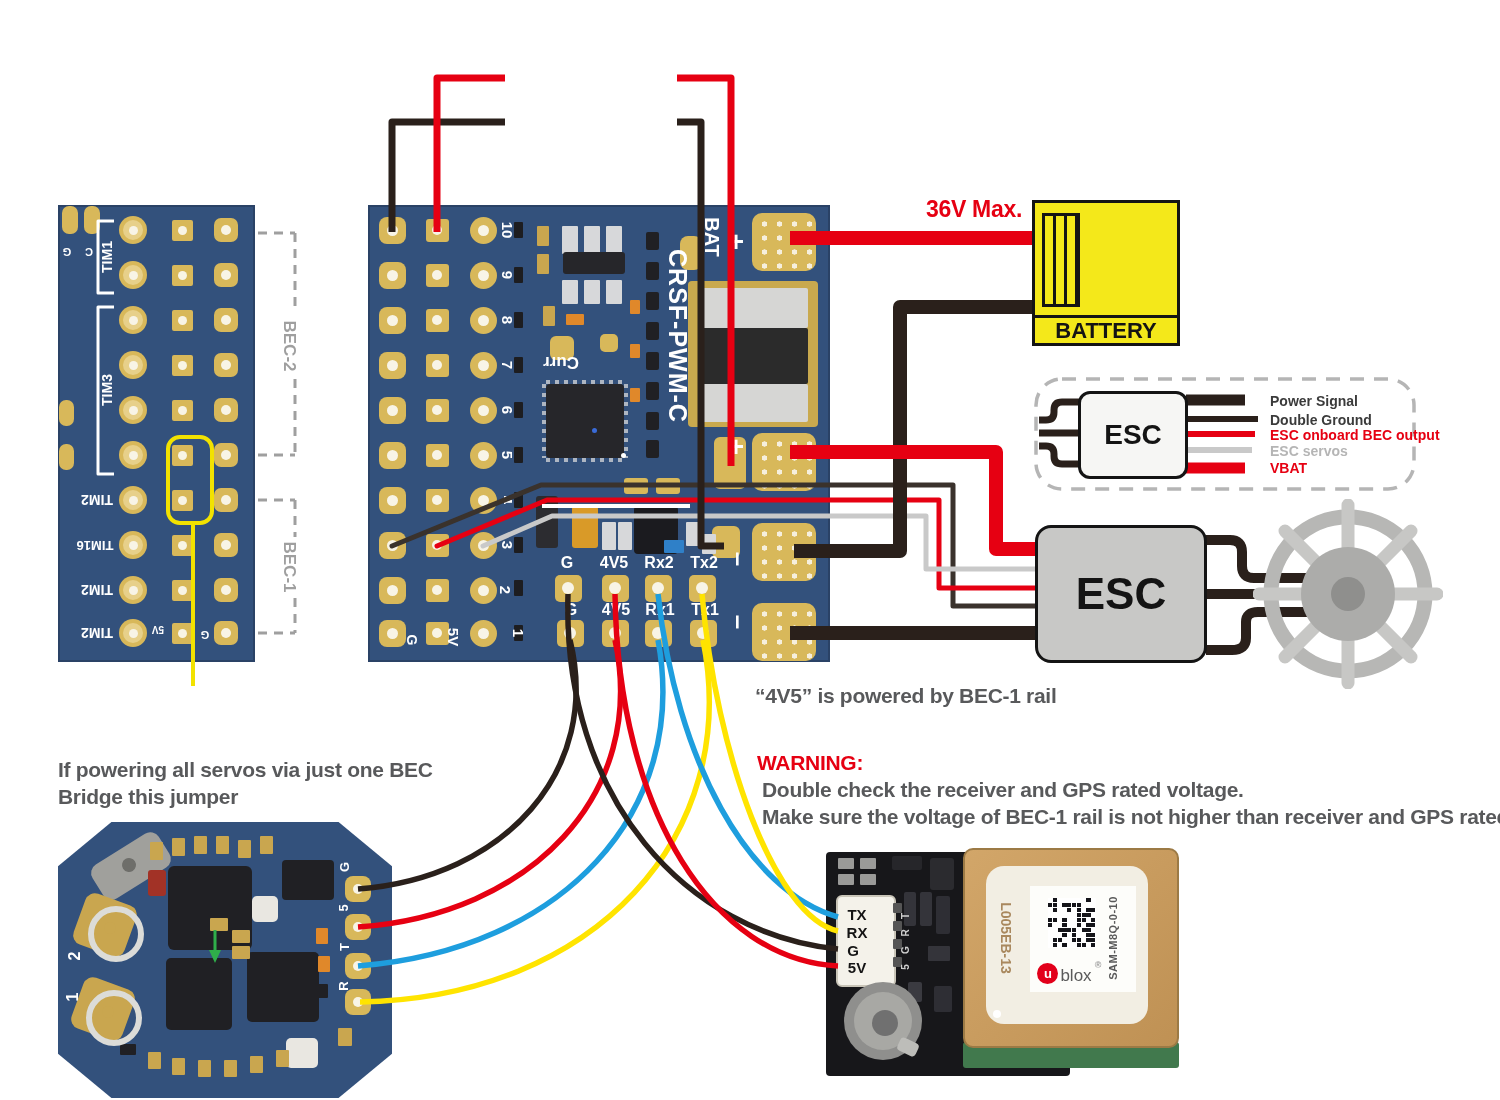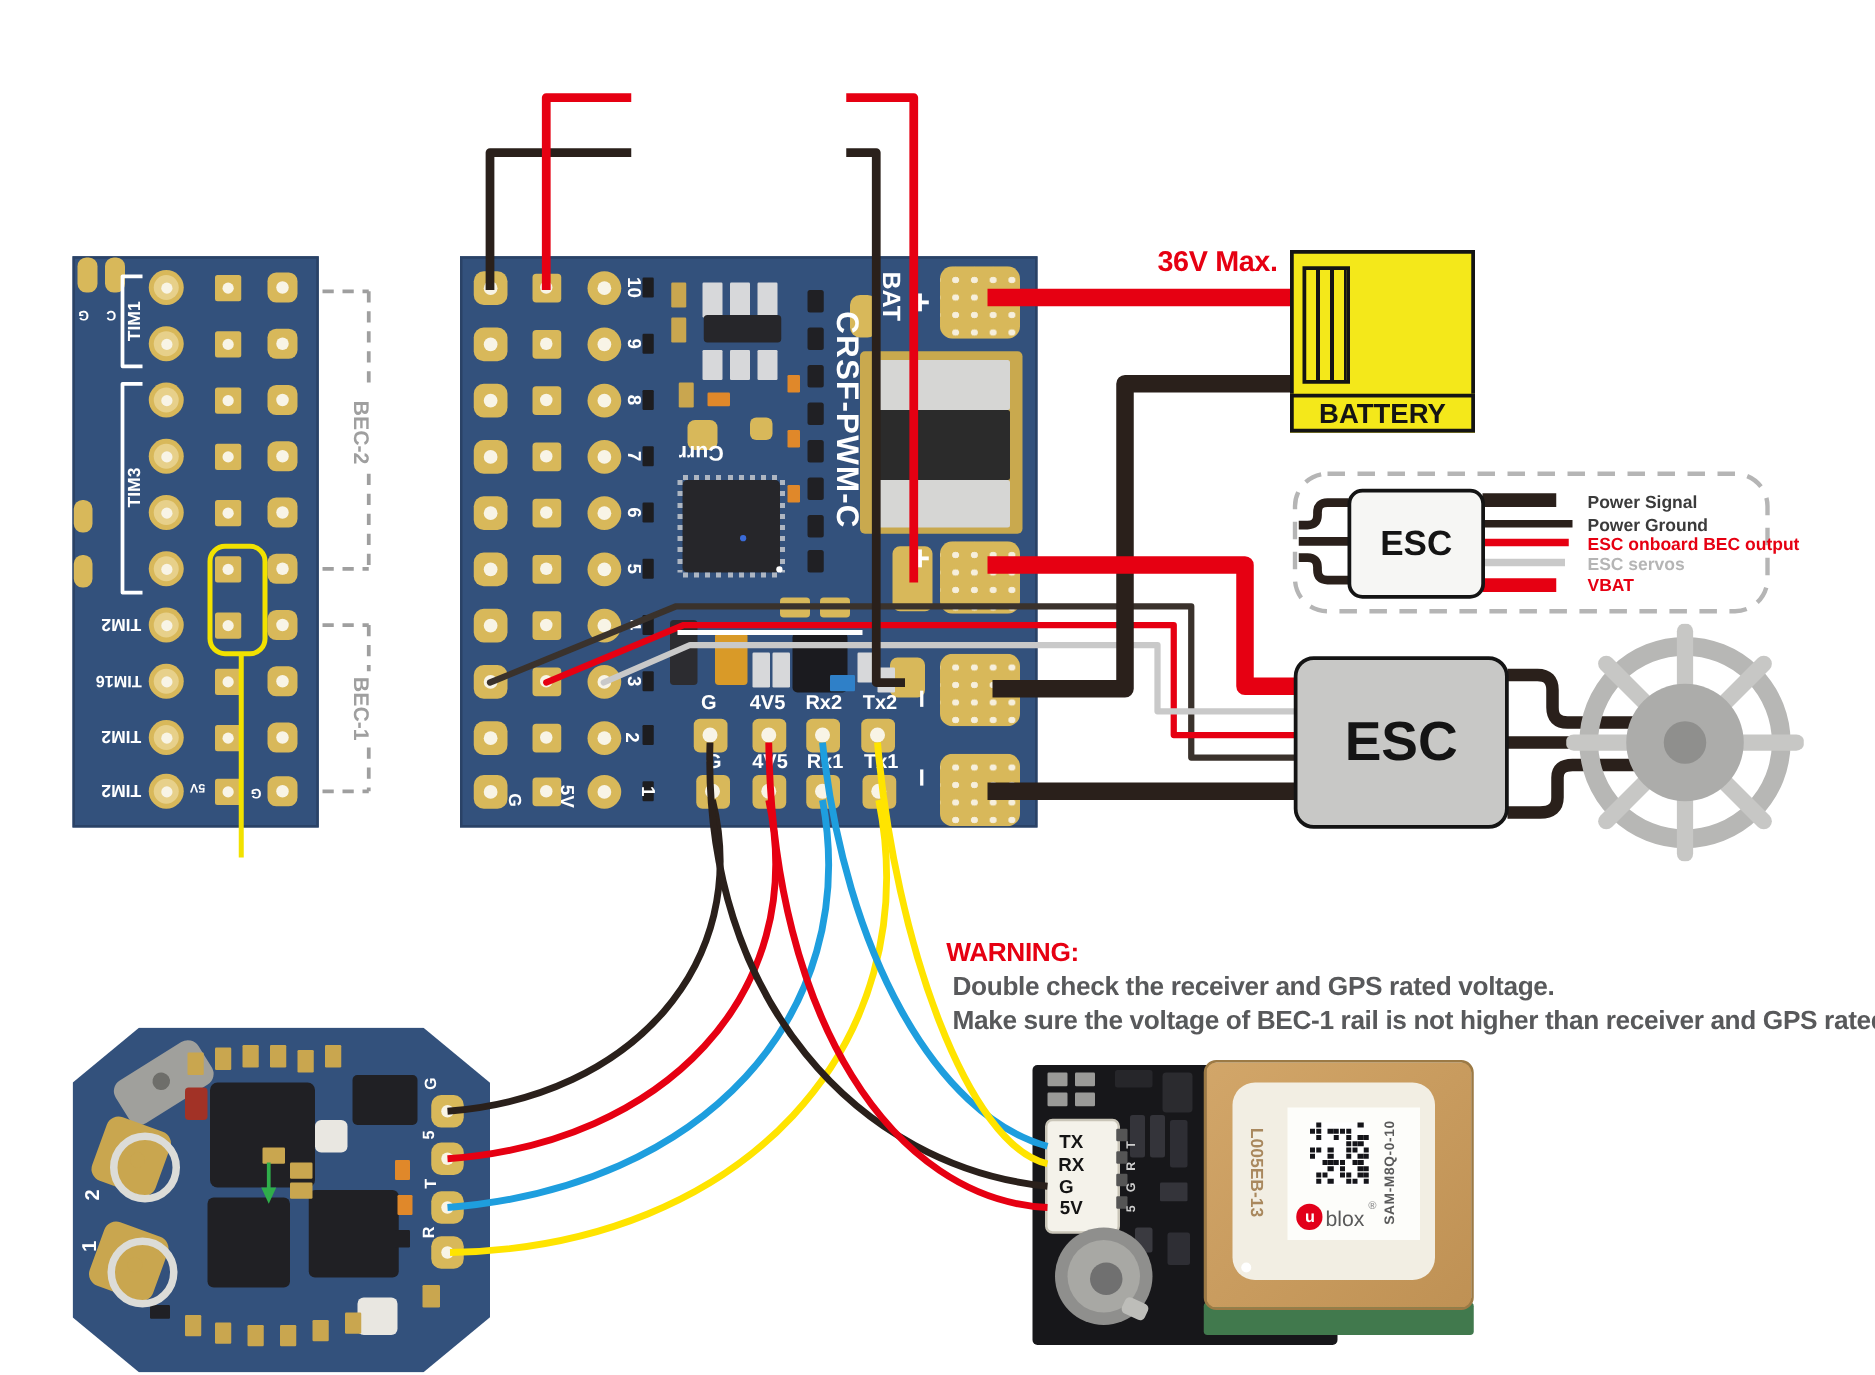"Power Ground" span.legend-item { text: Power -> Double }
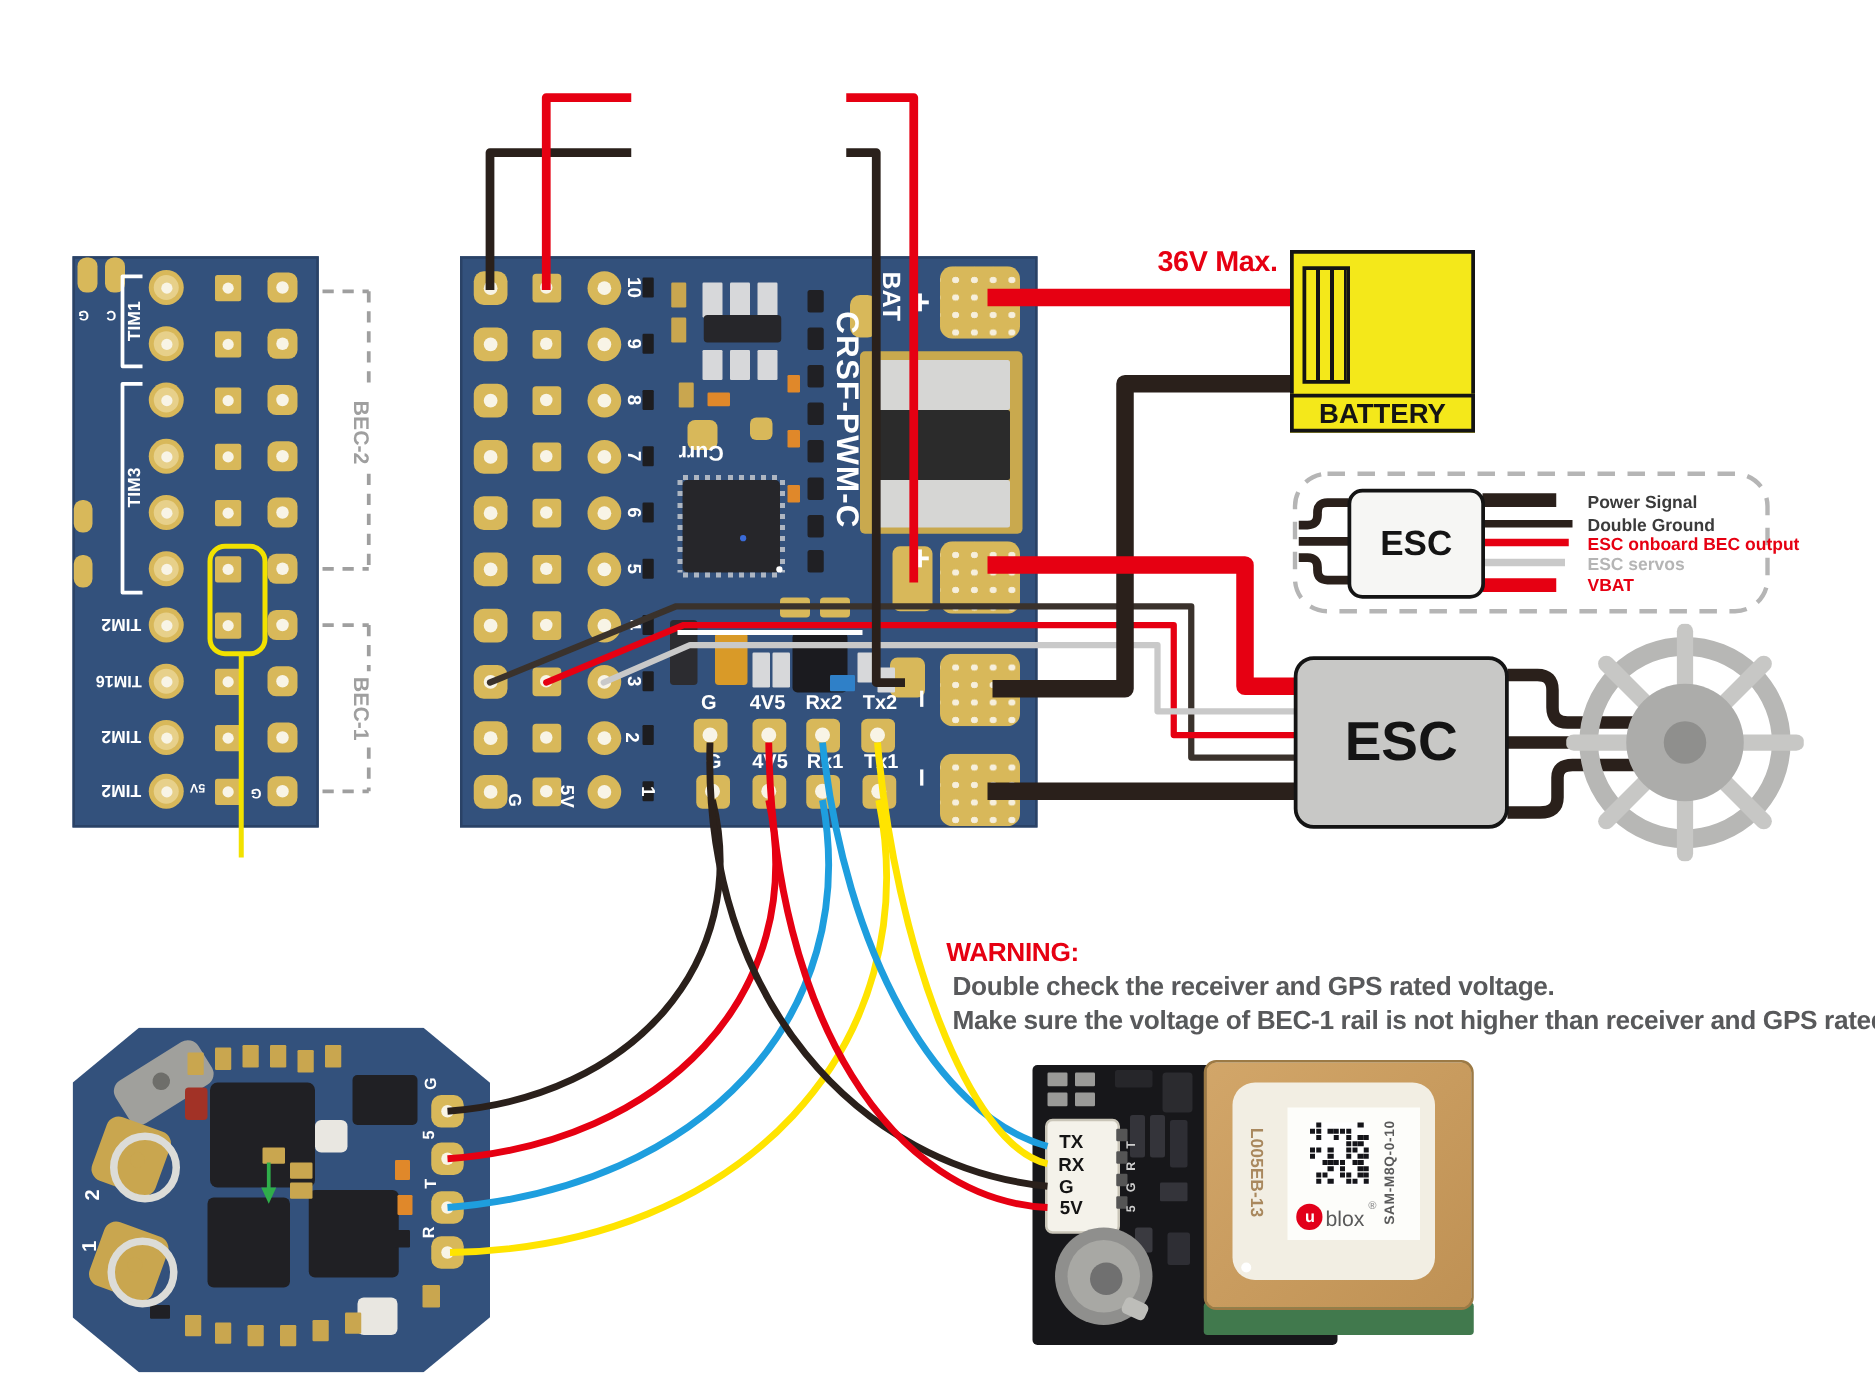"“4V5” is powered by BEC-1" div { html: none -> <div>“4V5” is powered by BEC-1 rail</div> }
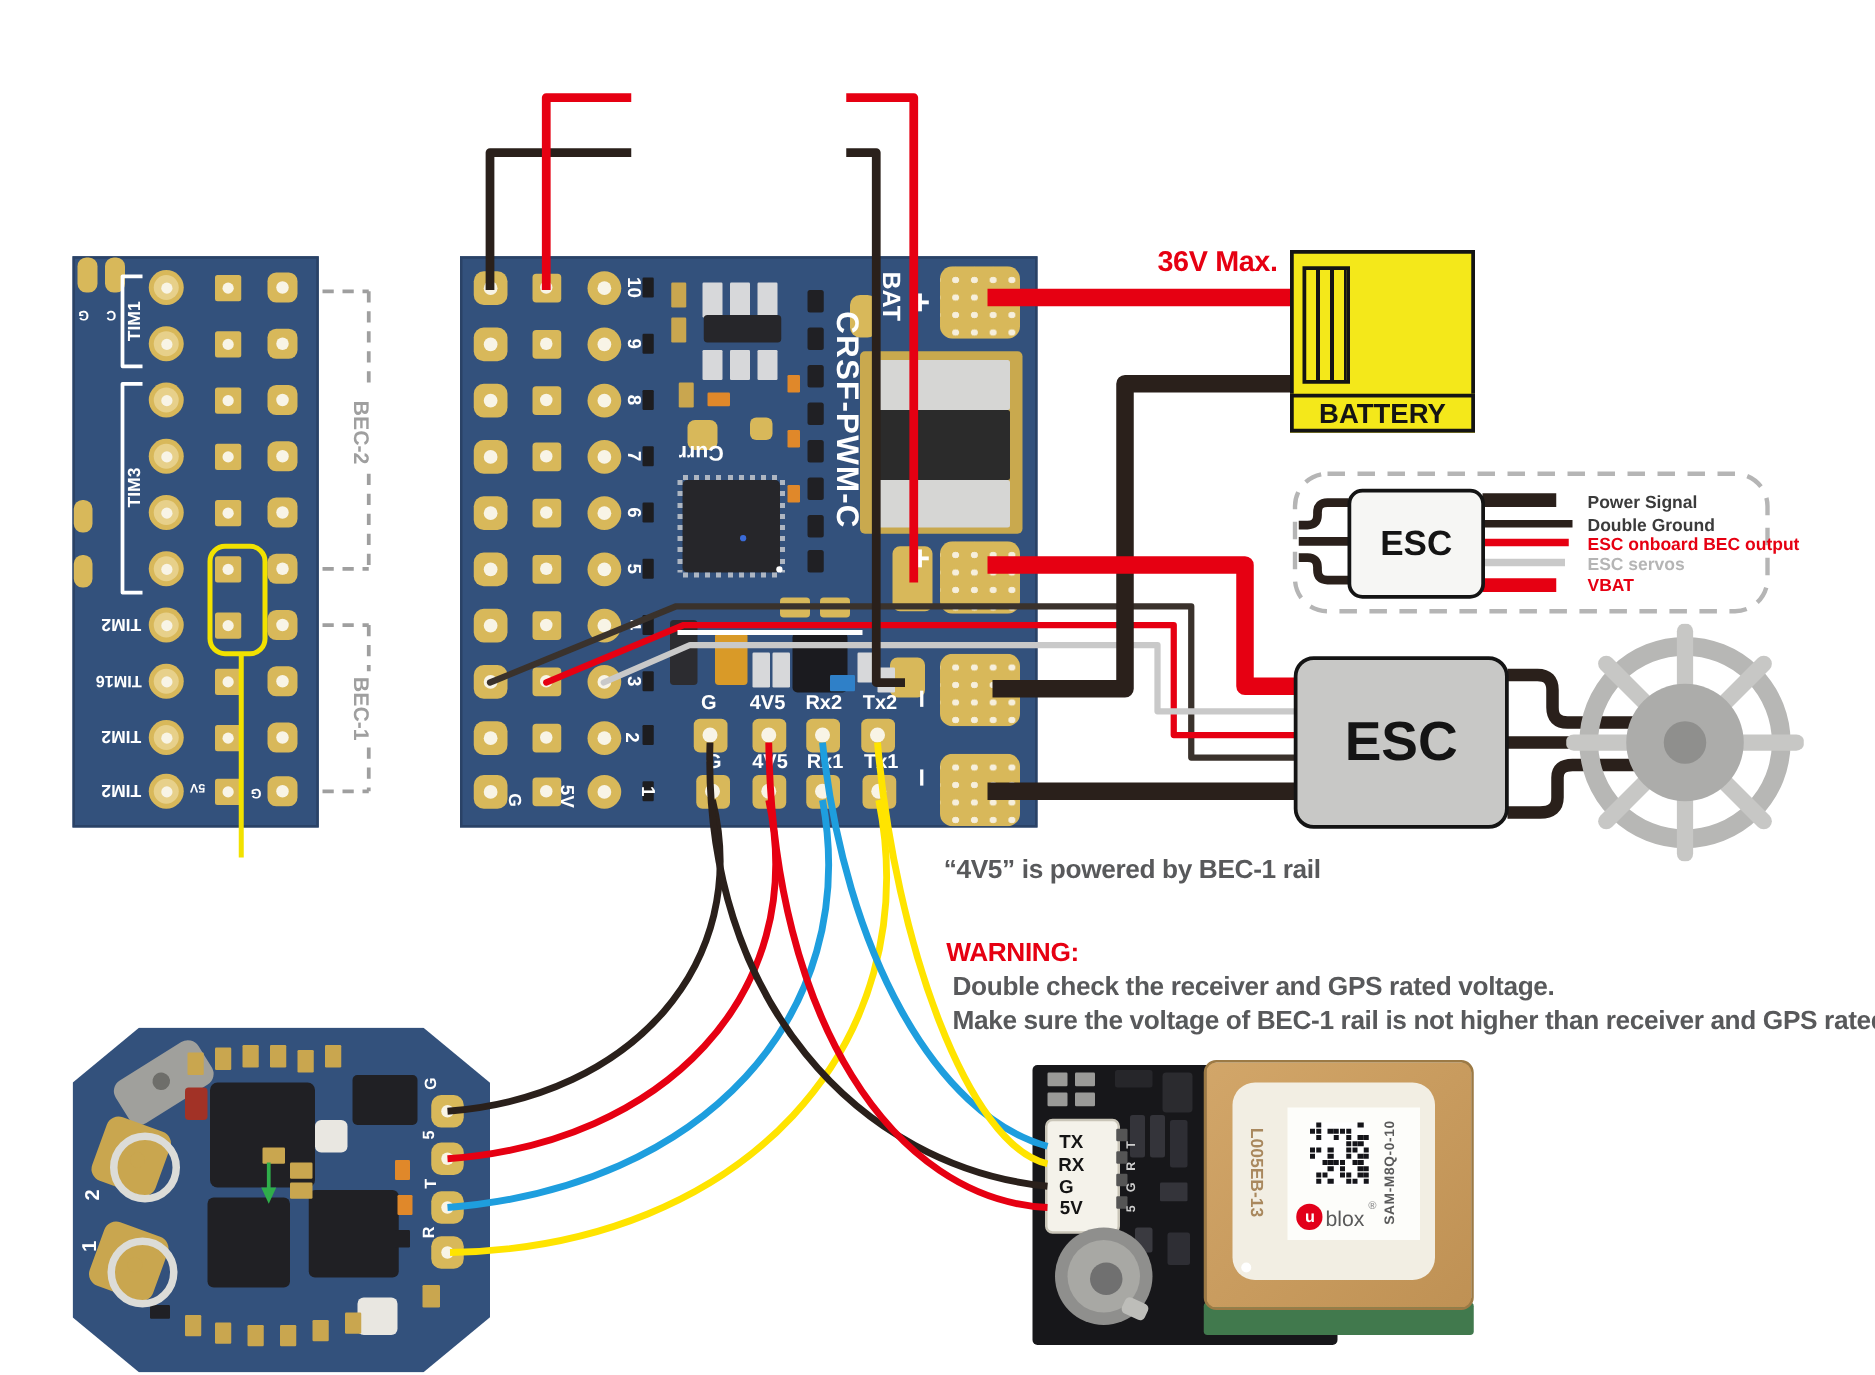"If powering all servos via" div.note { html: none -> <div> <div>If powering all servos via just one BEC</div> <div>Bridge this jumper</div> </div> }
